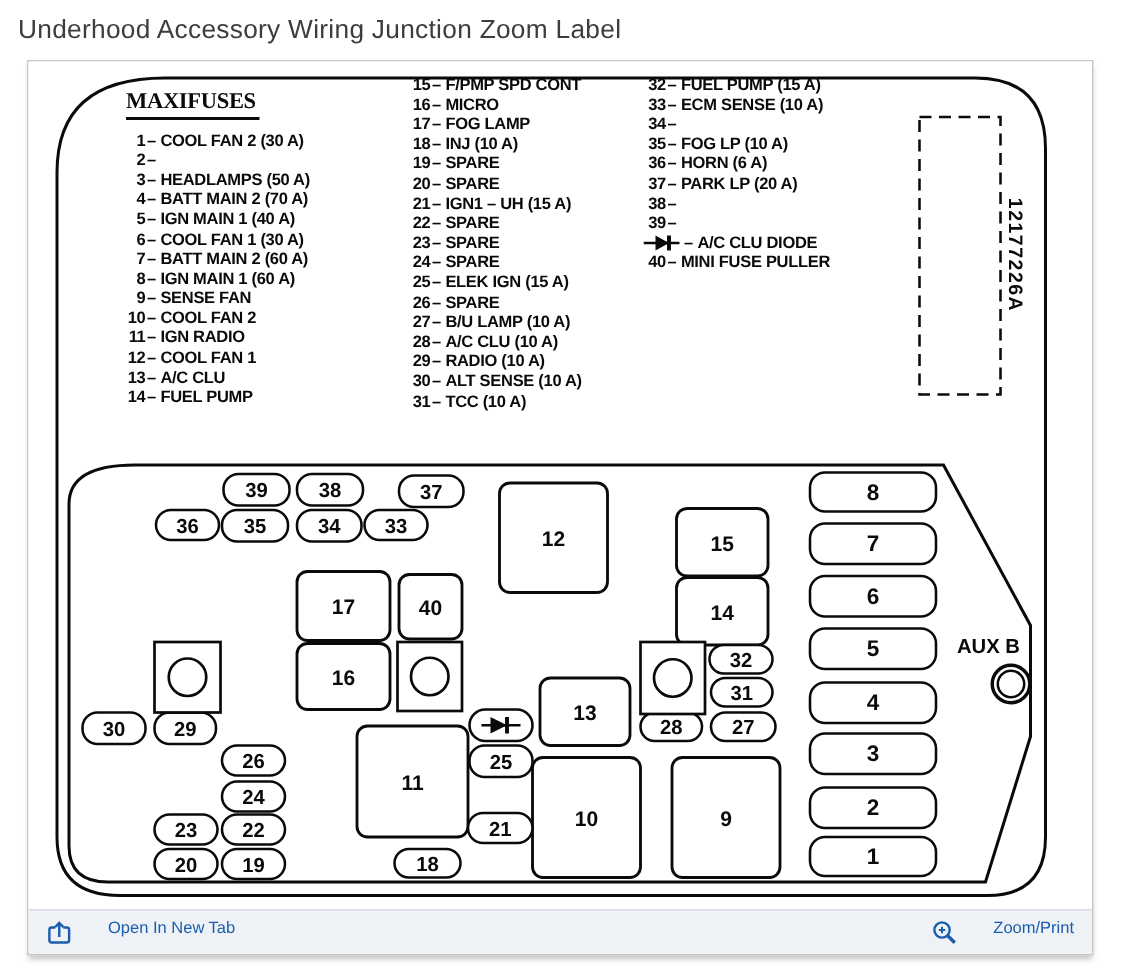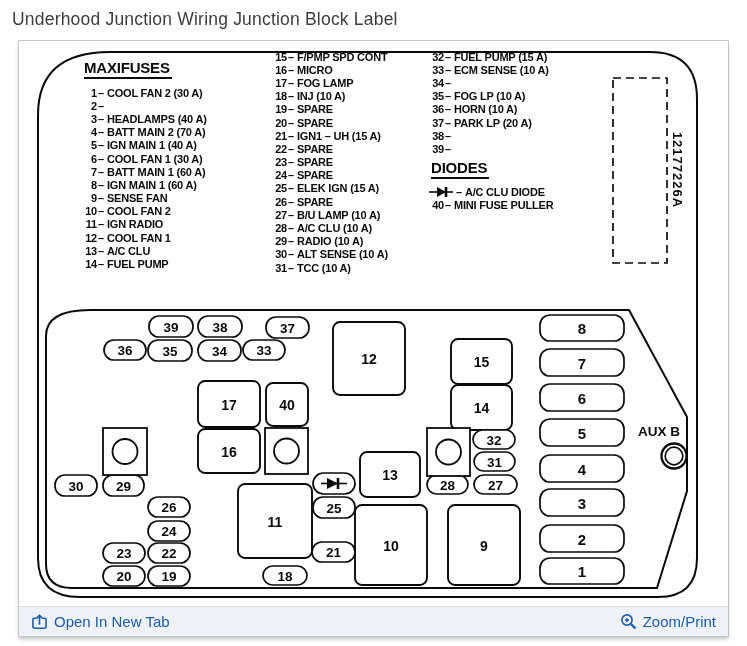"Underhood Junction Wiring Junction Block" h1.page-title { text: Junction Wiring Junction Block -> Accessory Wiring Junction Zoom }
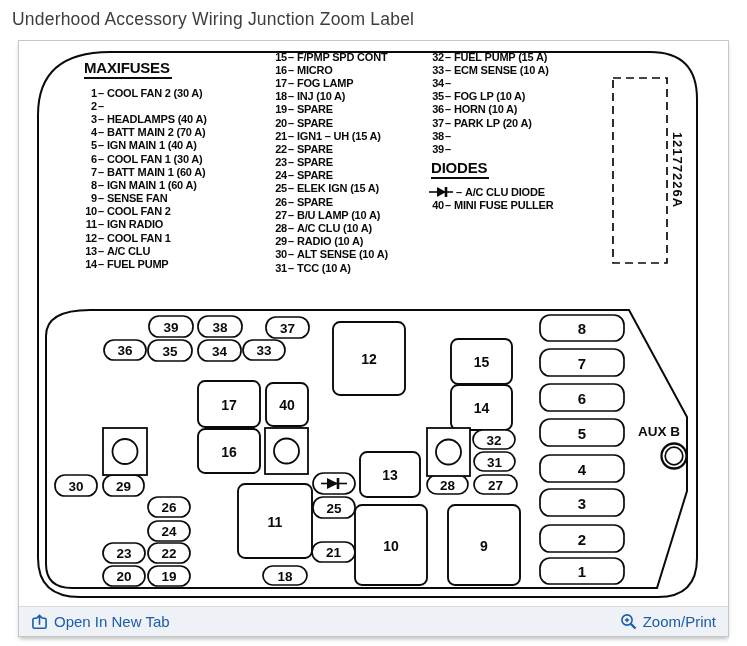"MAXIFUSES" .leg-header span { font-family: none -> Liberation Serif, serif }
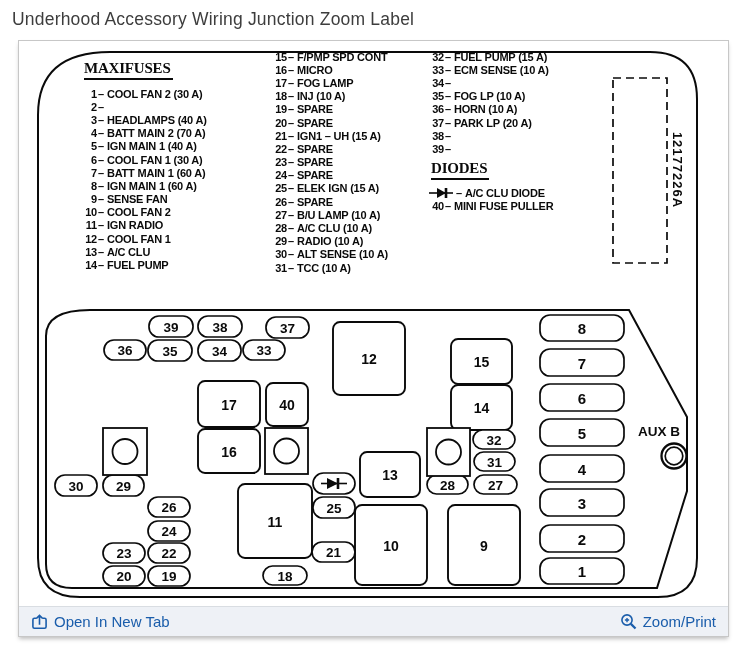"HORN (10 A)" span.t { text: 10 -> 6 }
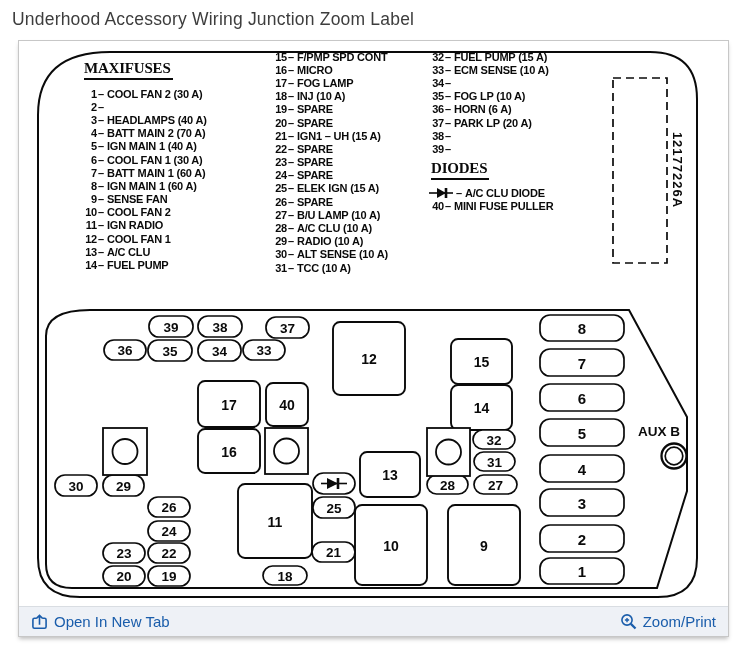"HEADLAMPS (40 A)" span.t { text: 40 -> 50 }
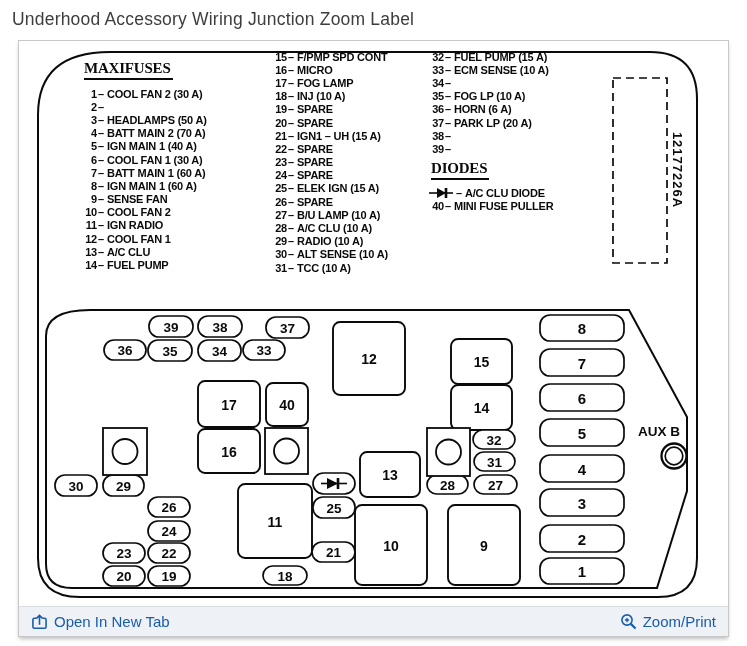"BATT MAIN 1 (60 A)" span.t { text: 1 -> 2 }
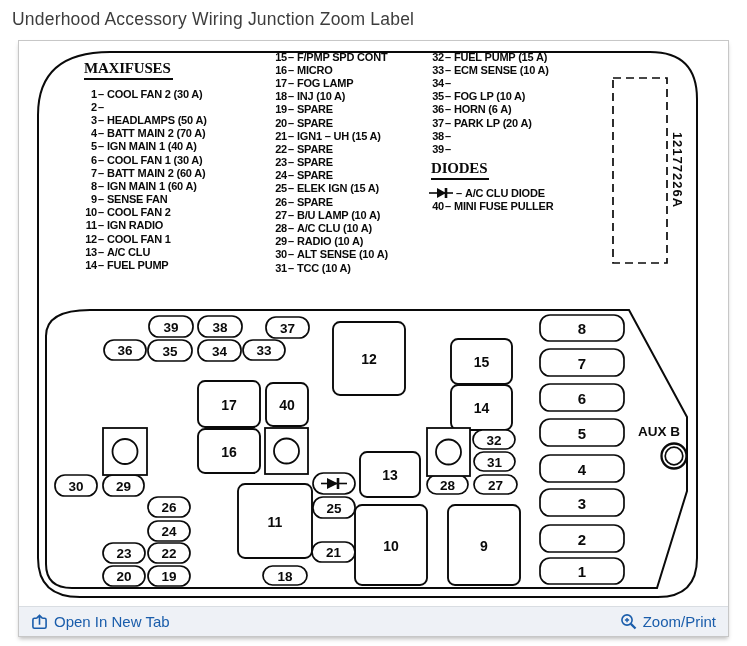"DIODES" div.leg-header { html: <div><span>DIODES</span></div> -> none }
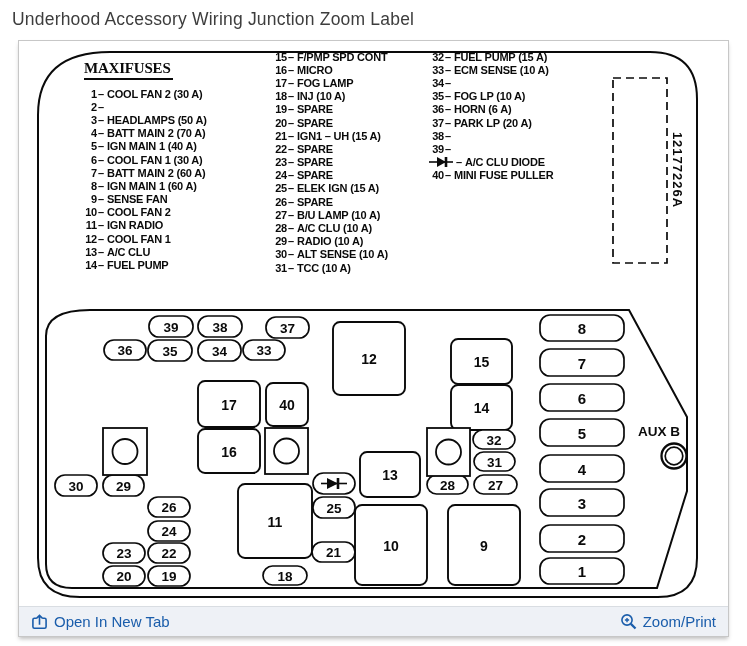"Open In New Tab" .footer a { font-size: 15px -> 11px; gap: 6px -> 24px }
